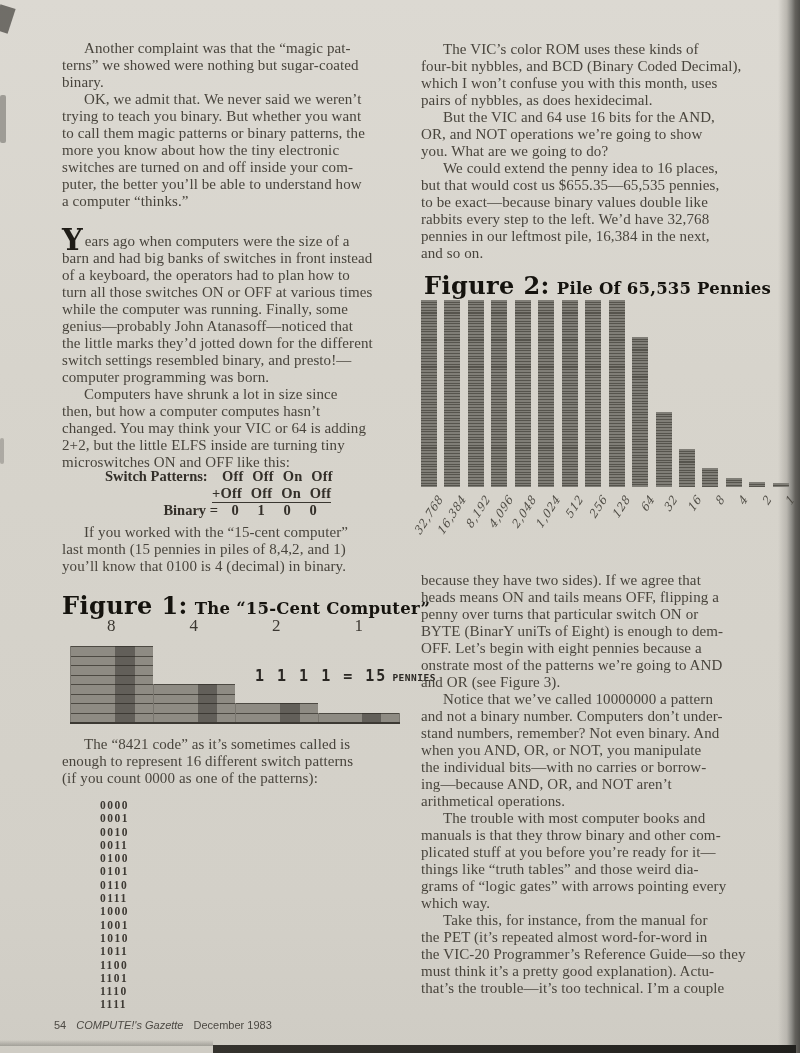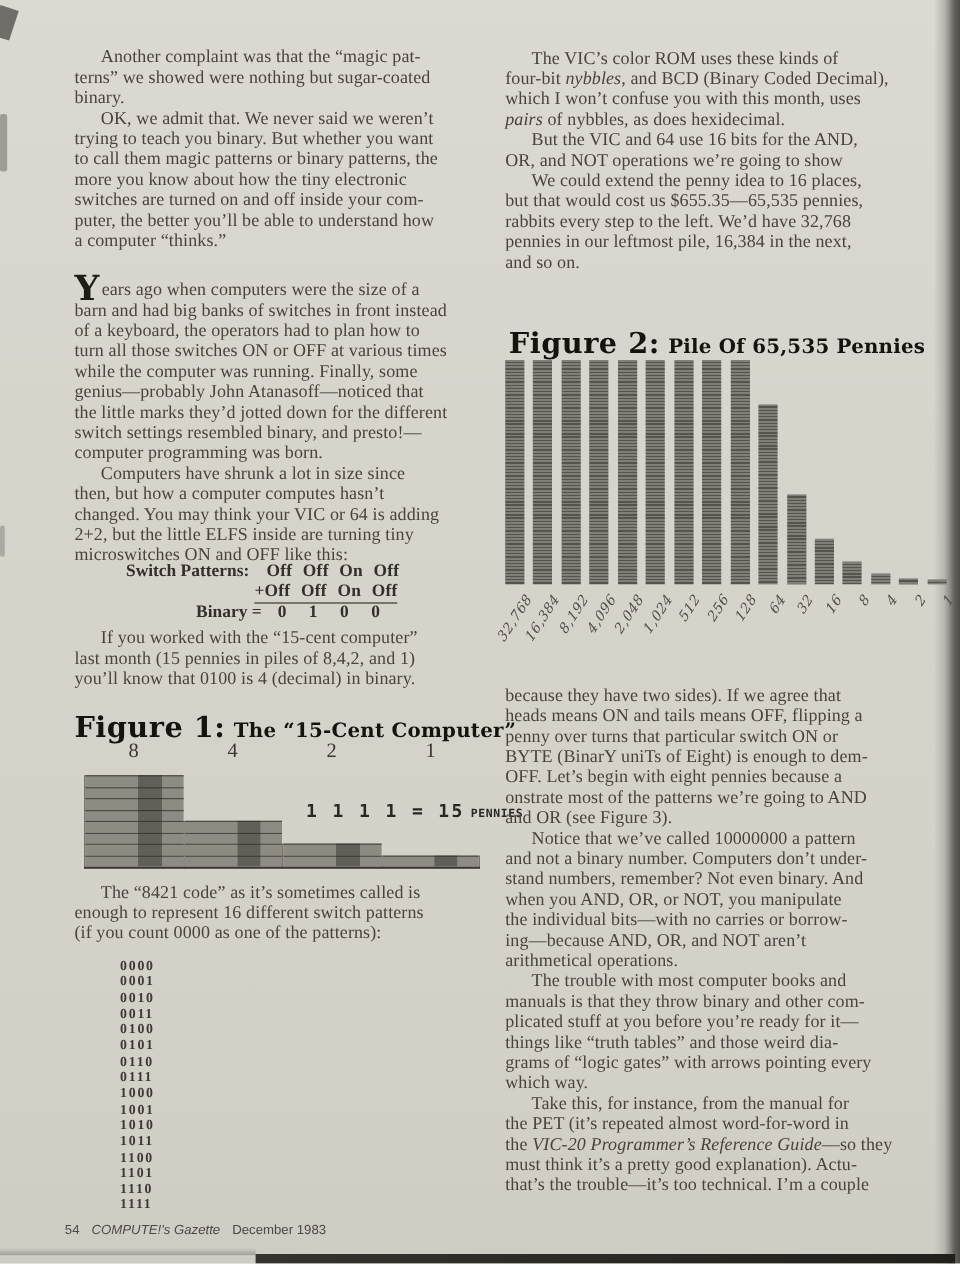"nybbles" .it { font-style: italic -> none }
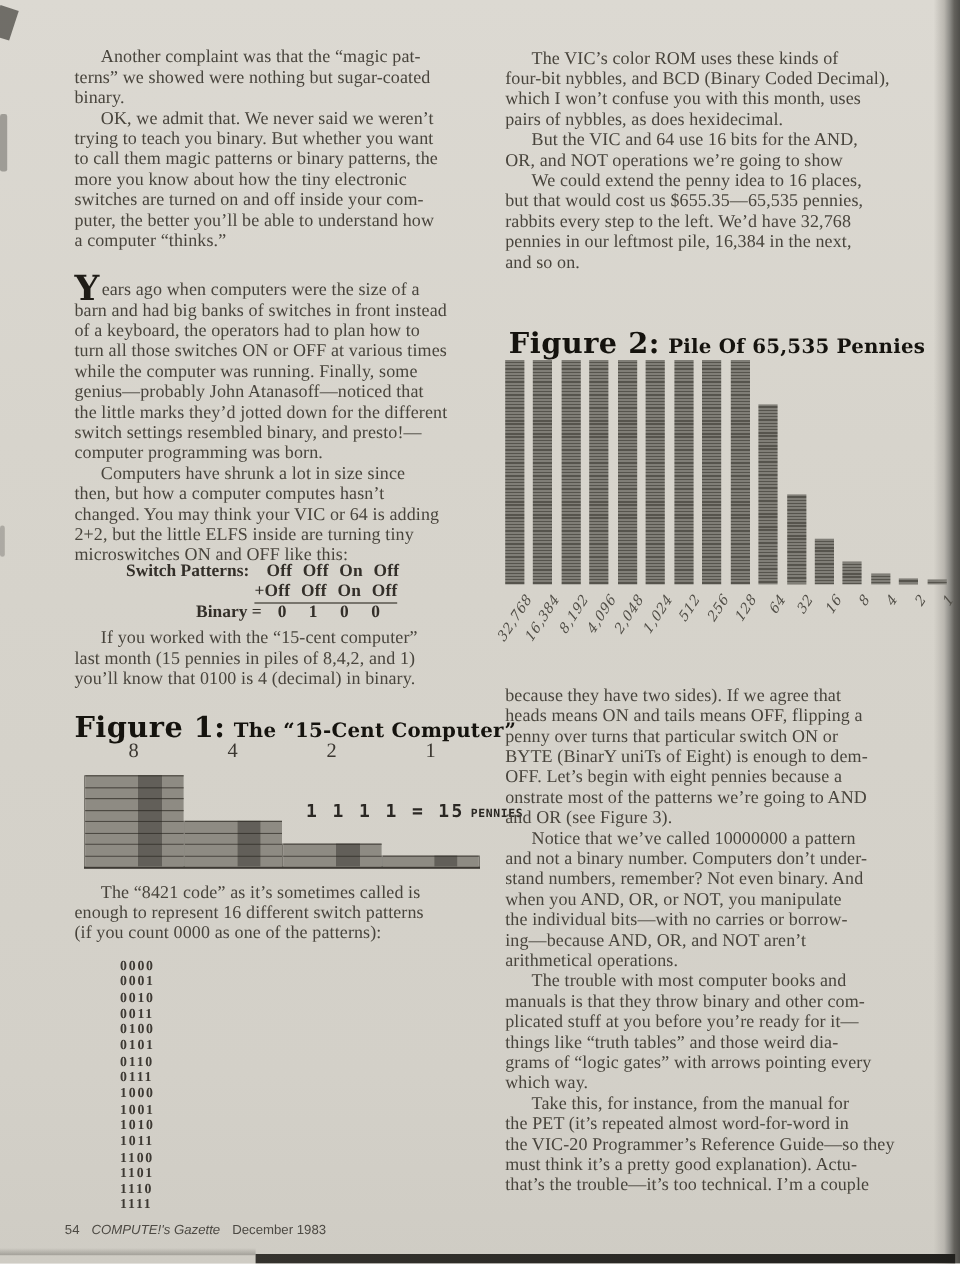"you. What are we going" div.tl { html: none -> <div>you. What are we going to do?</div> }
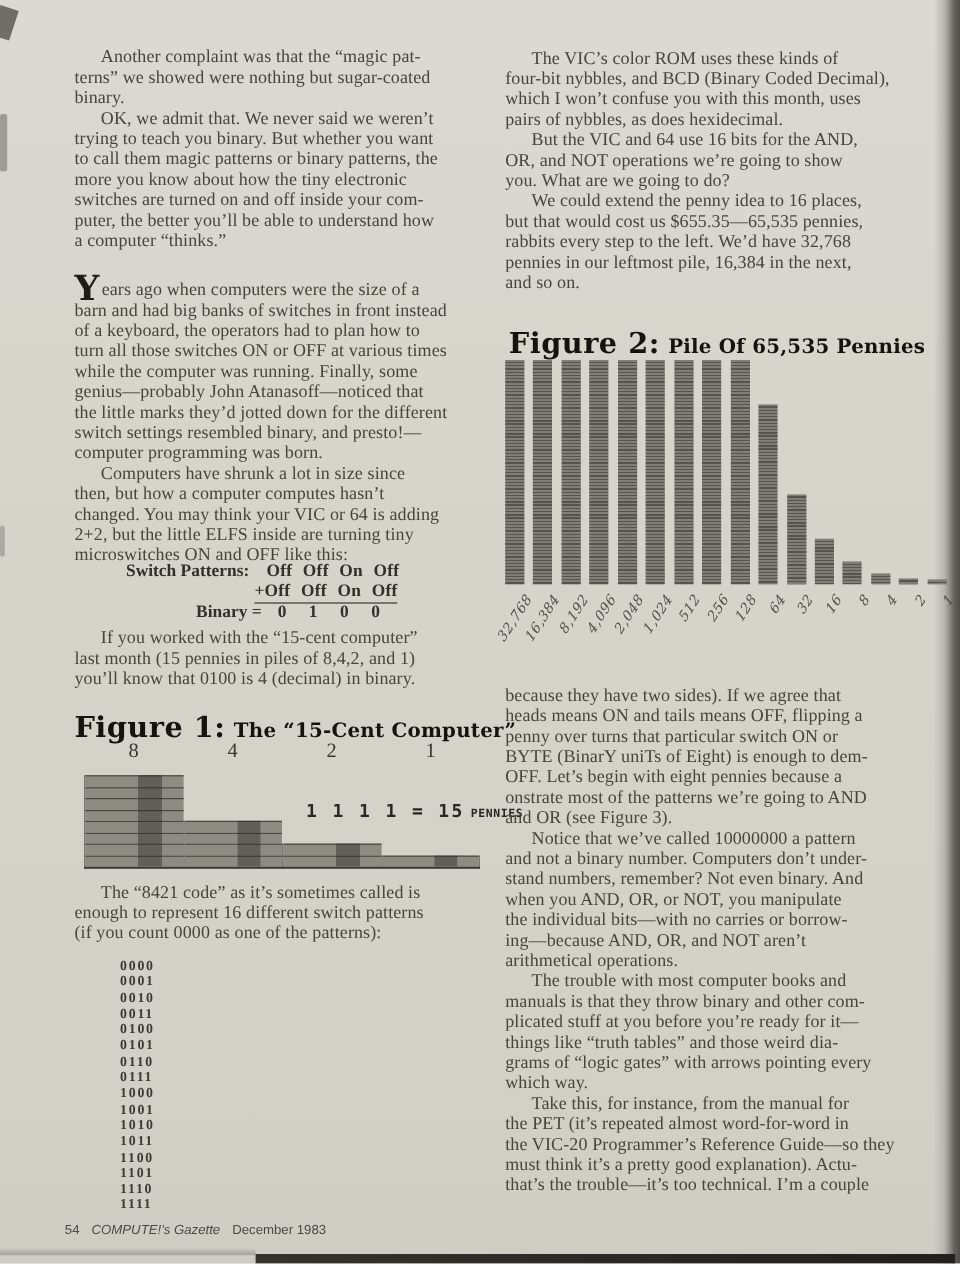"to be exact—because binary values" div.tl { html: none -> <div>to be exact—because binary values double like</div> }
